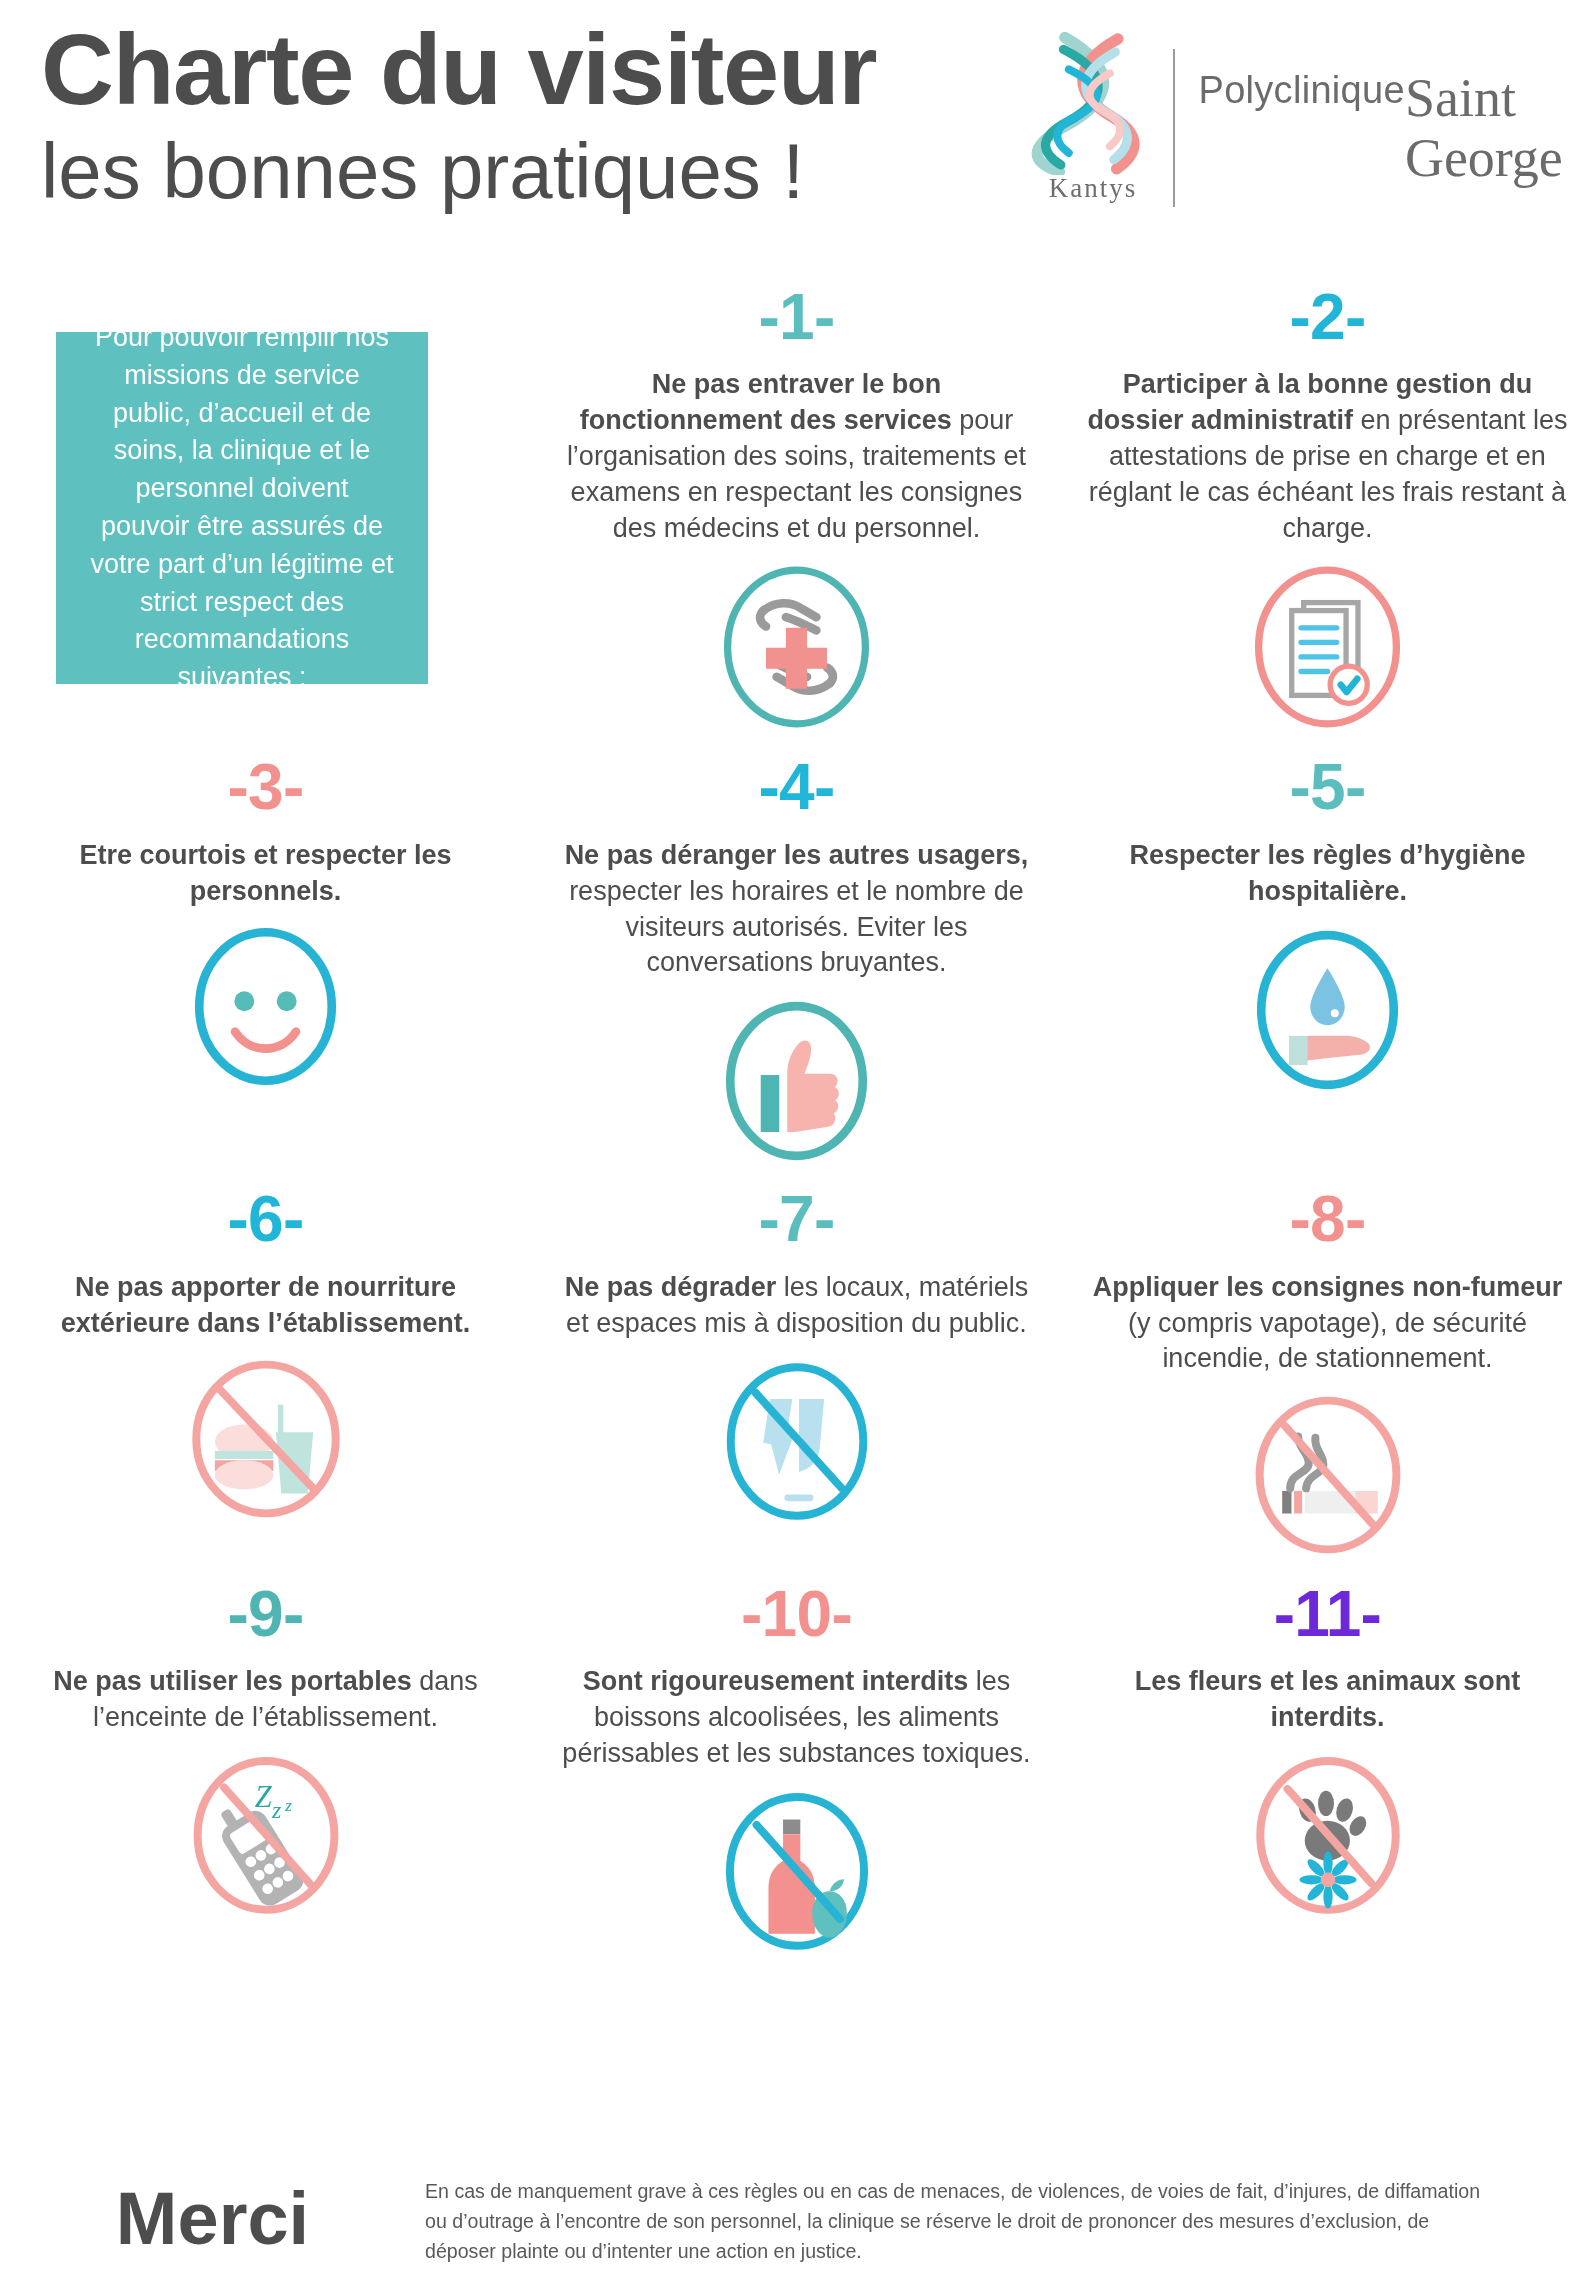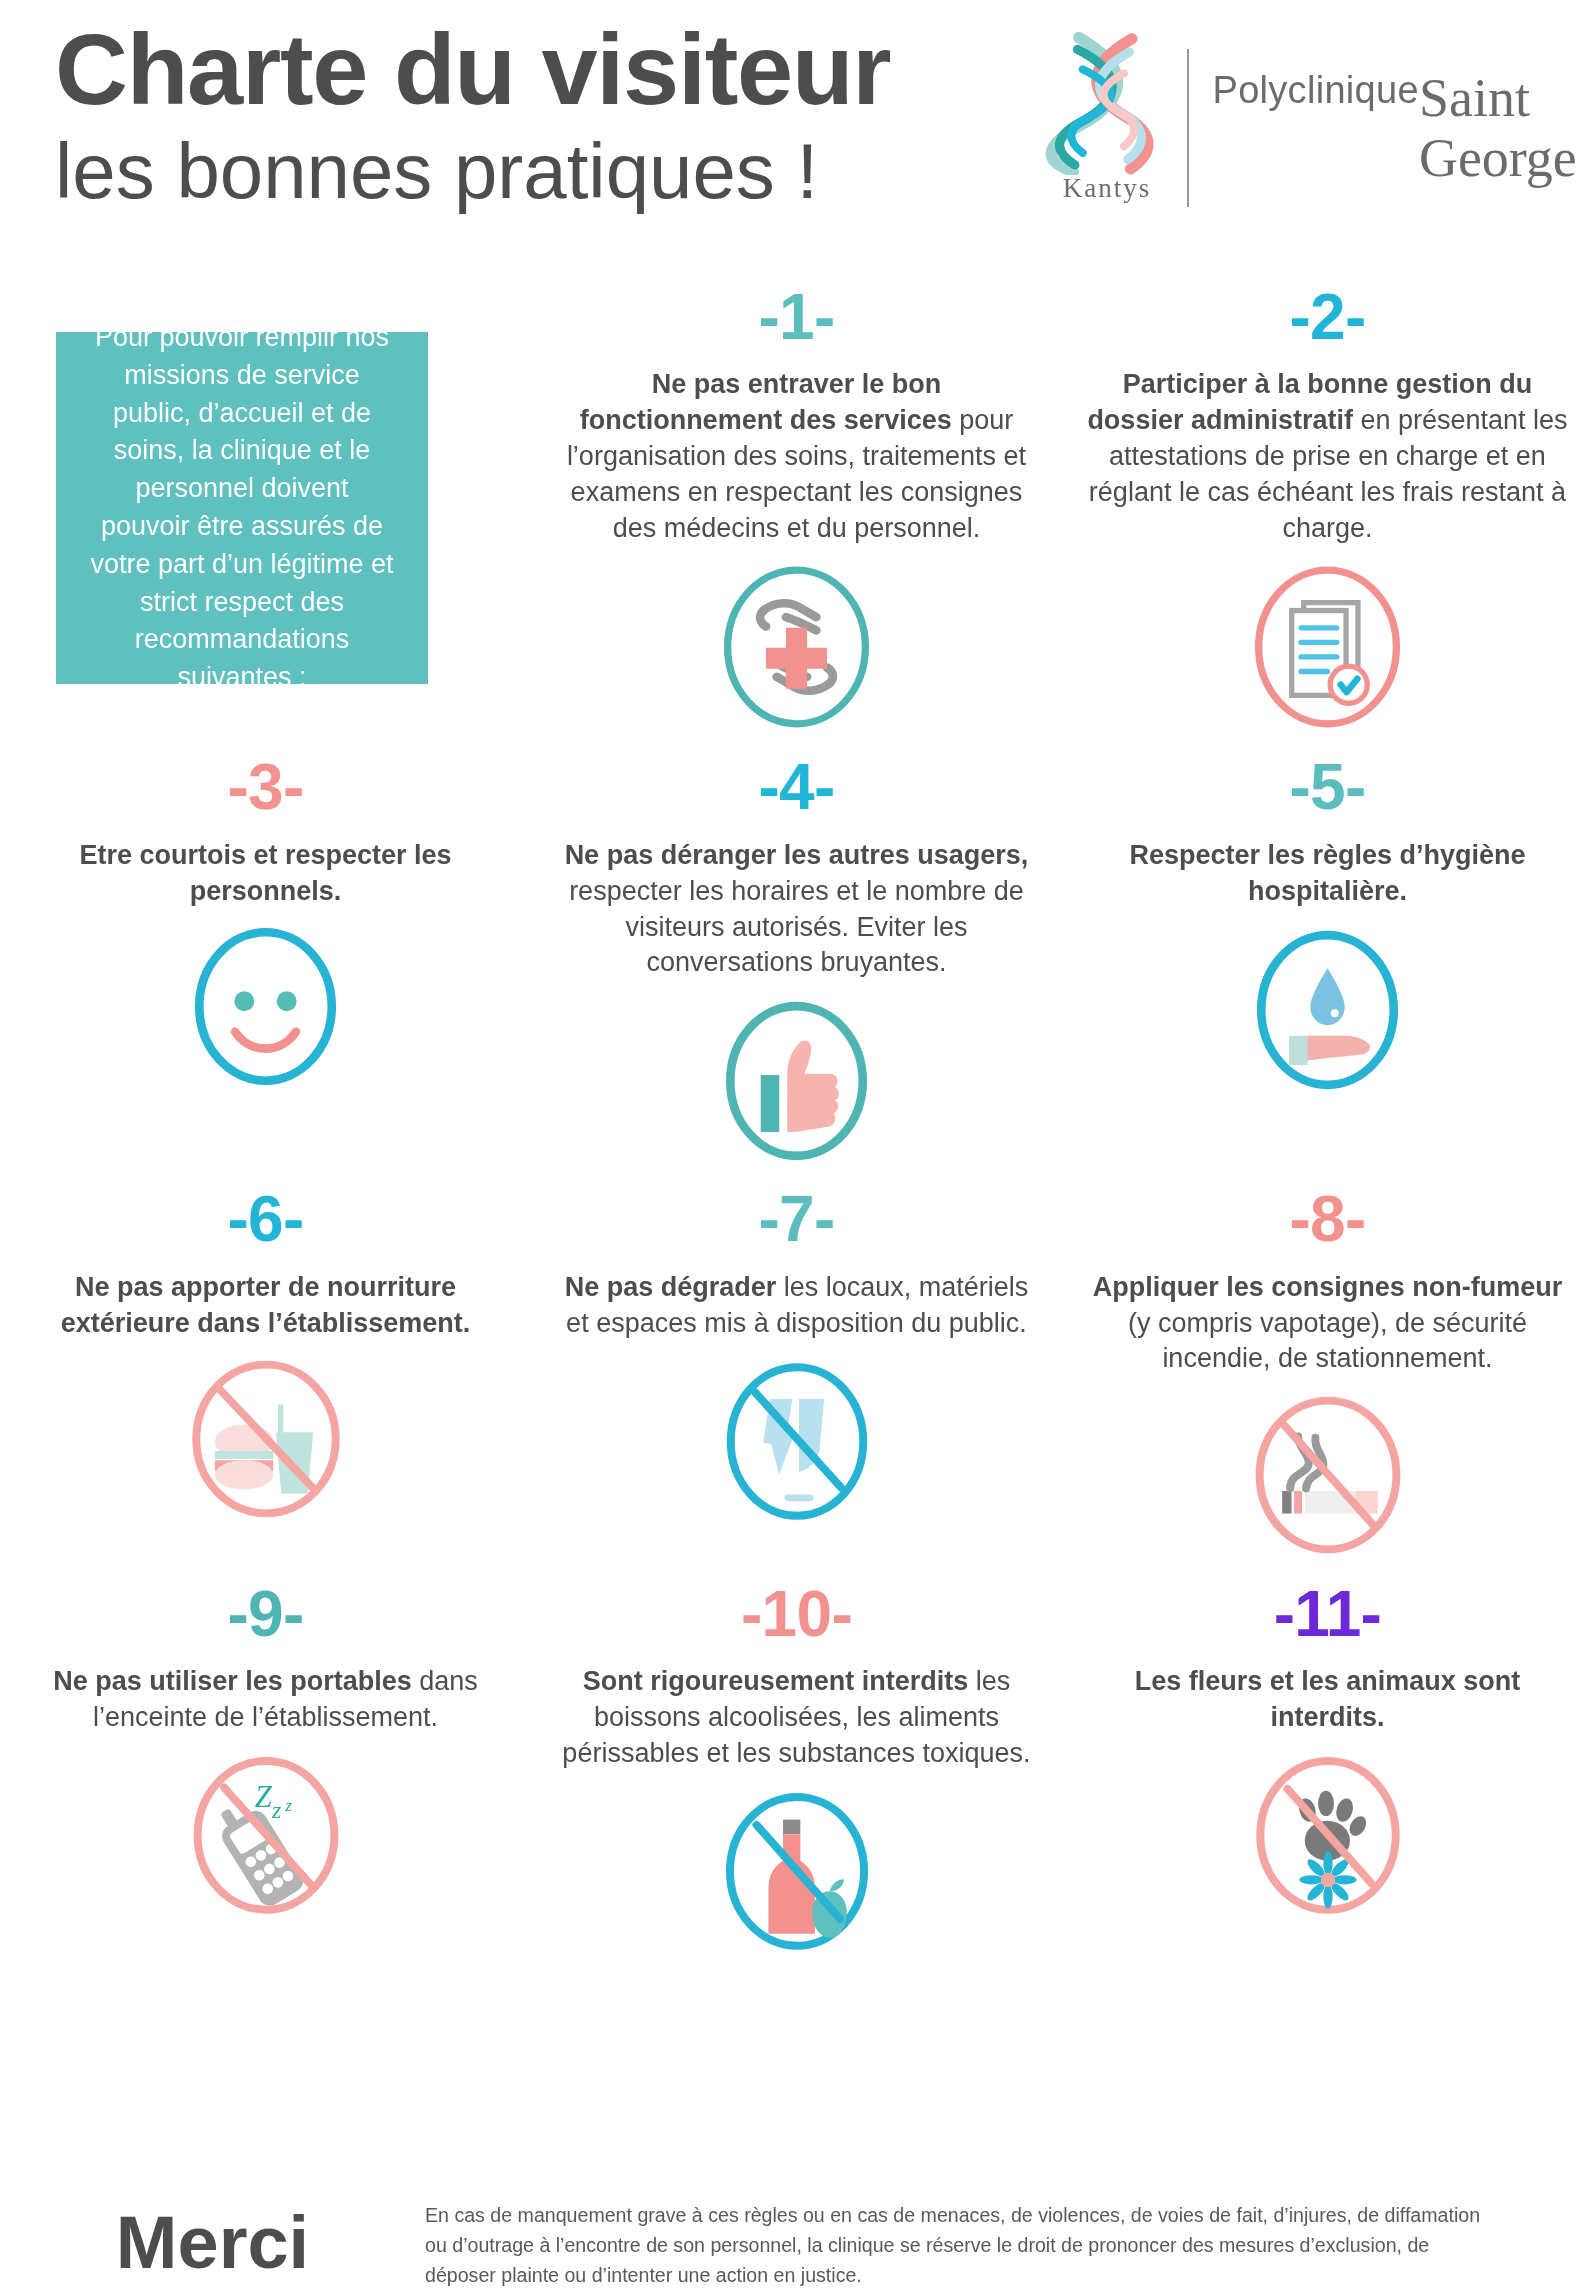"Charte du visiteur" .header { margin-left: 14px -> none }
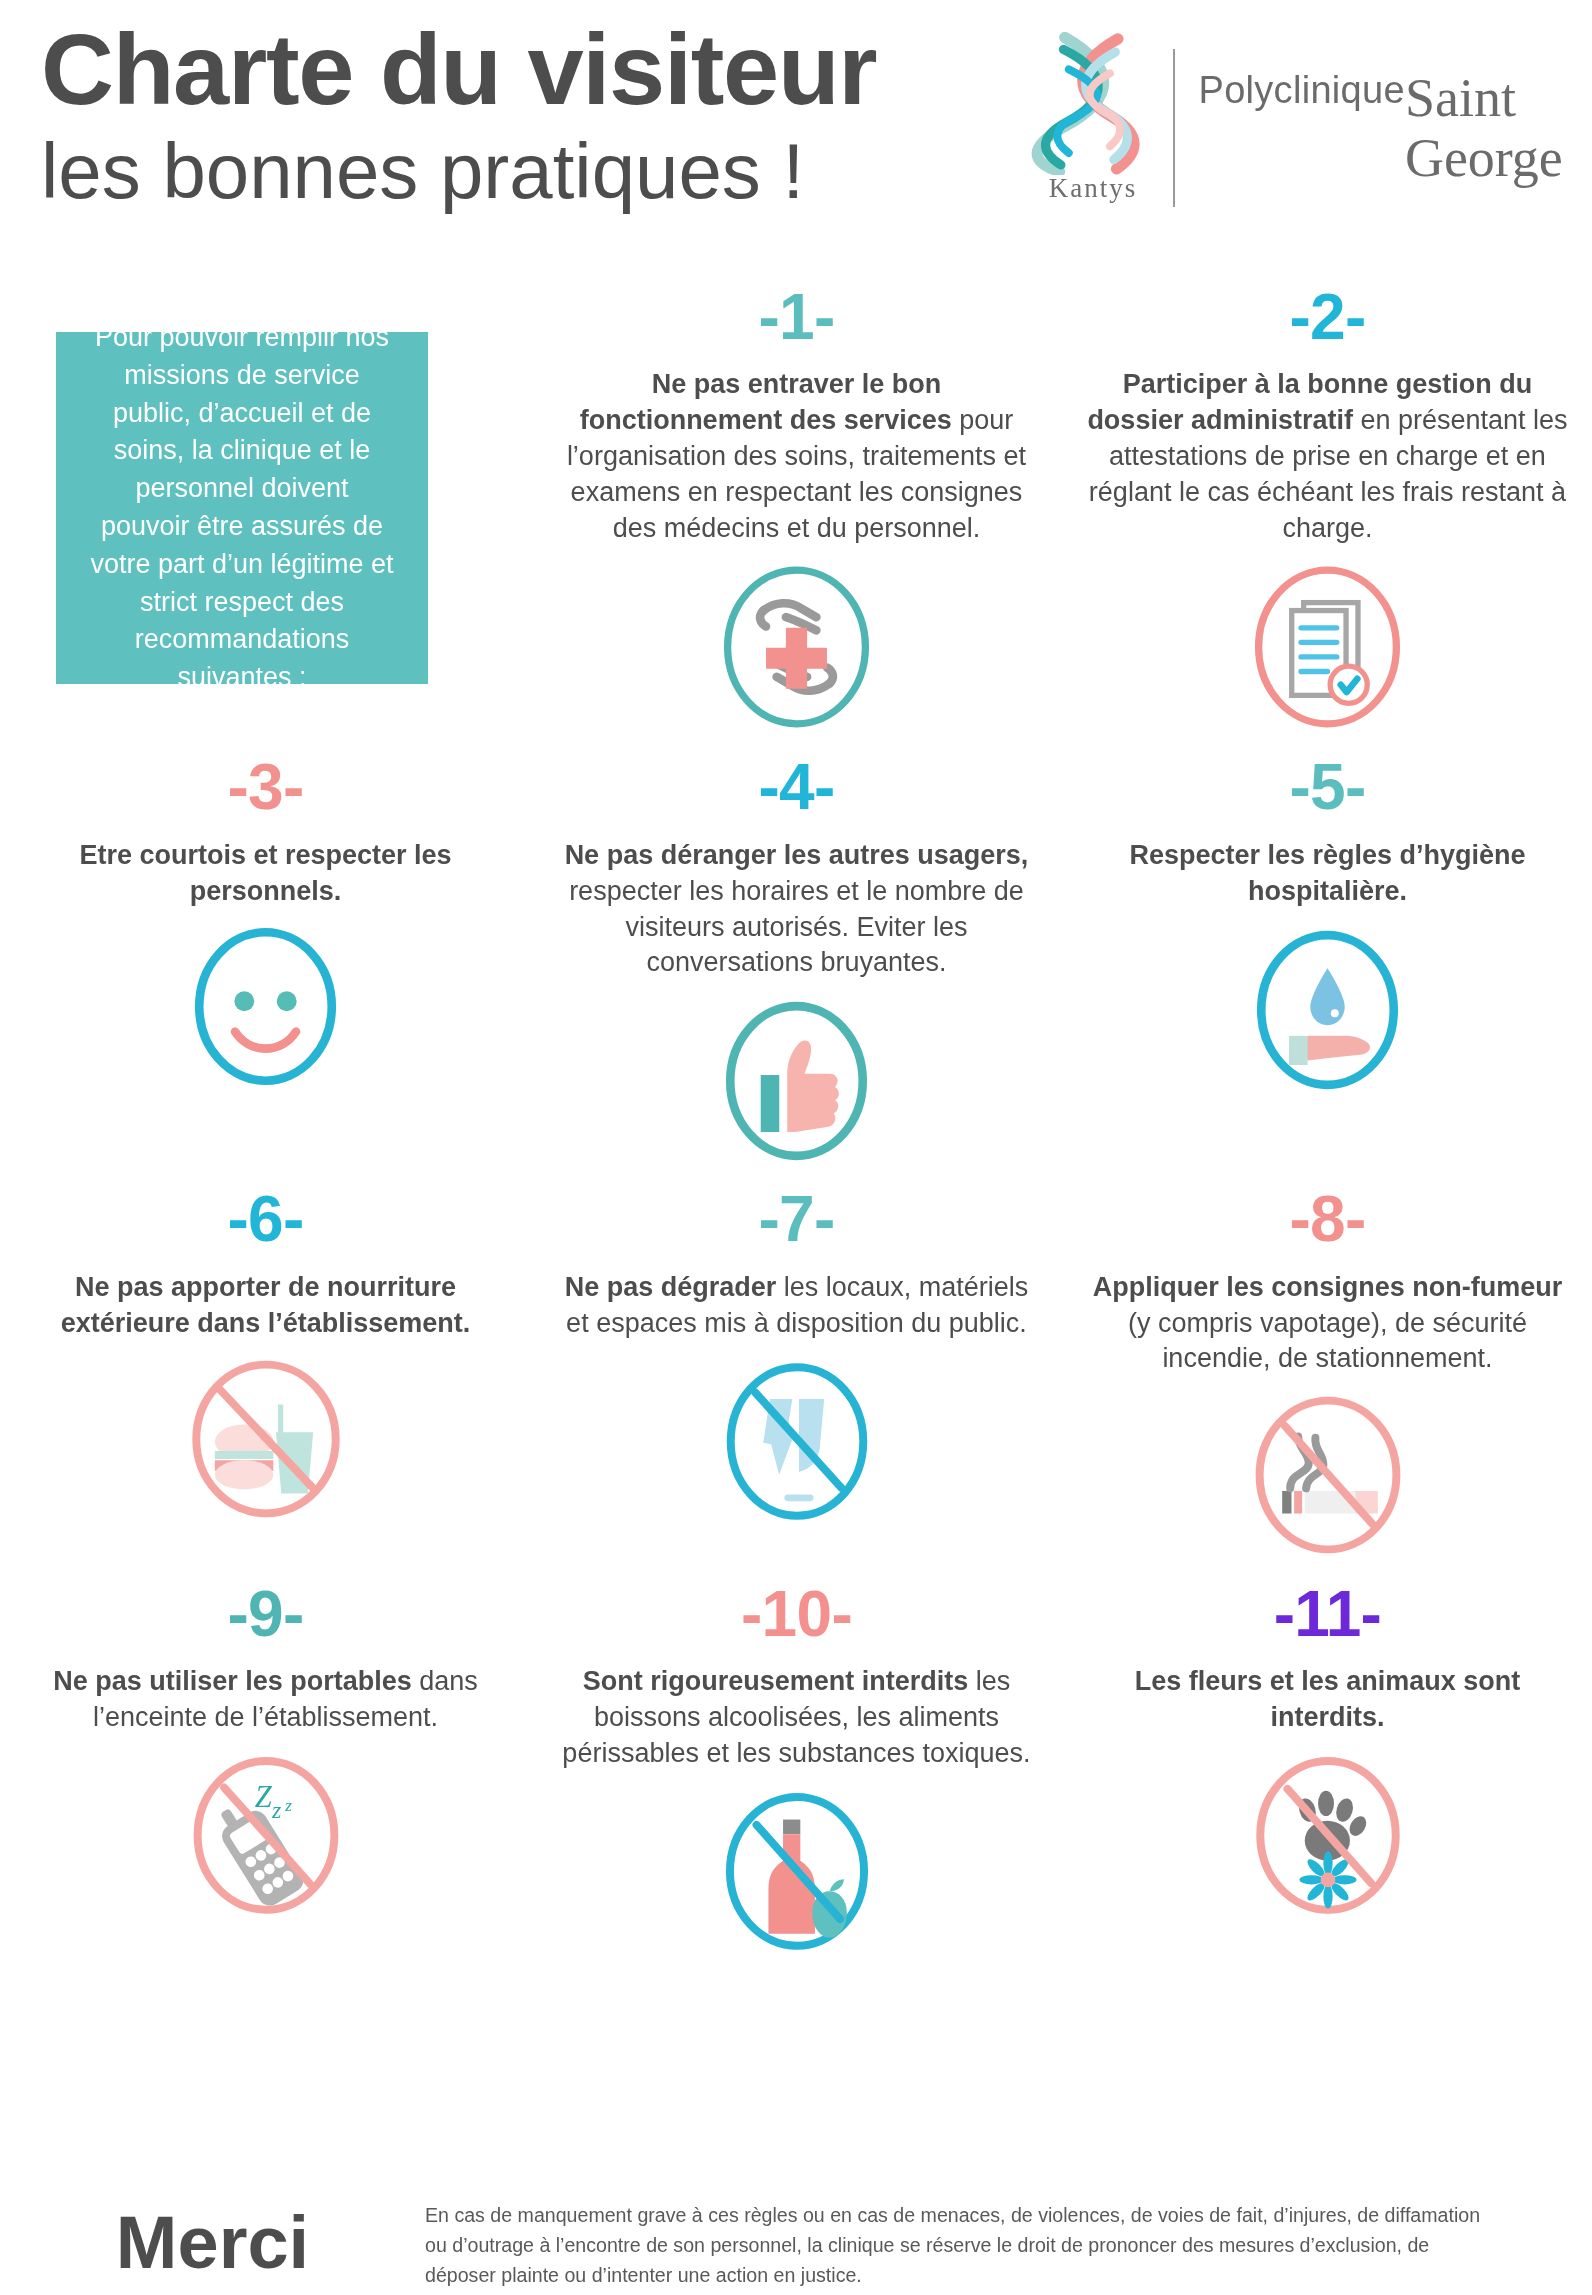"Merci" .footer { margin-top: 24px -> none }
